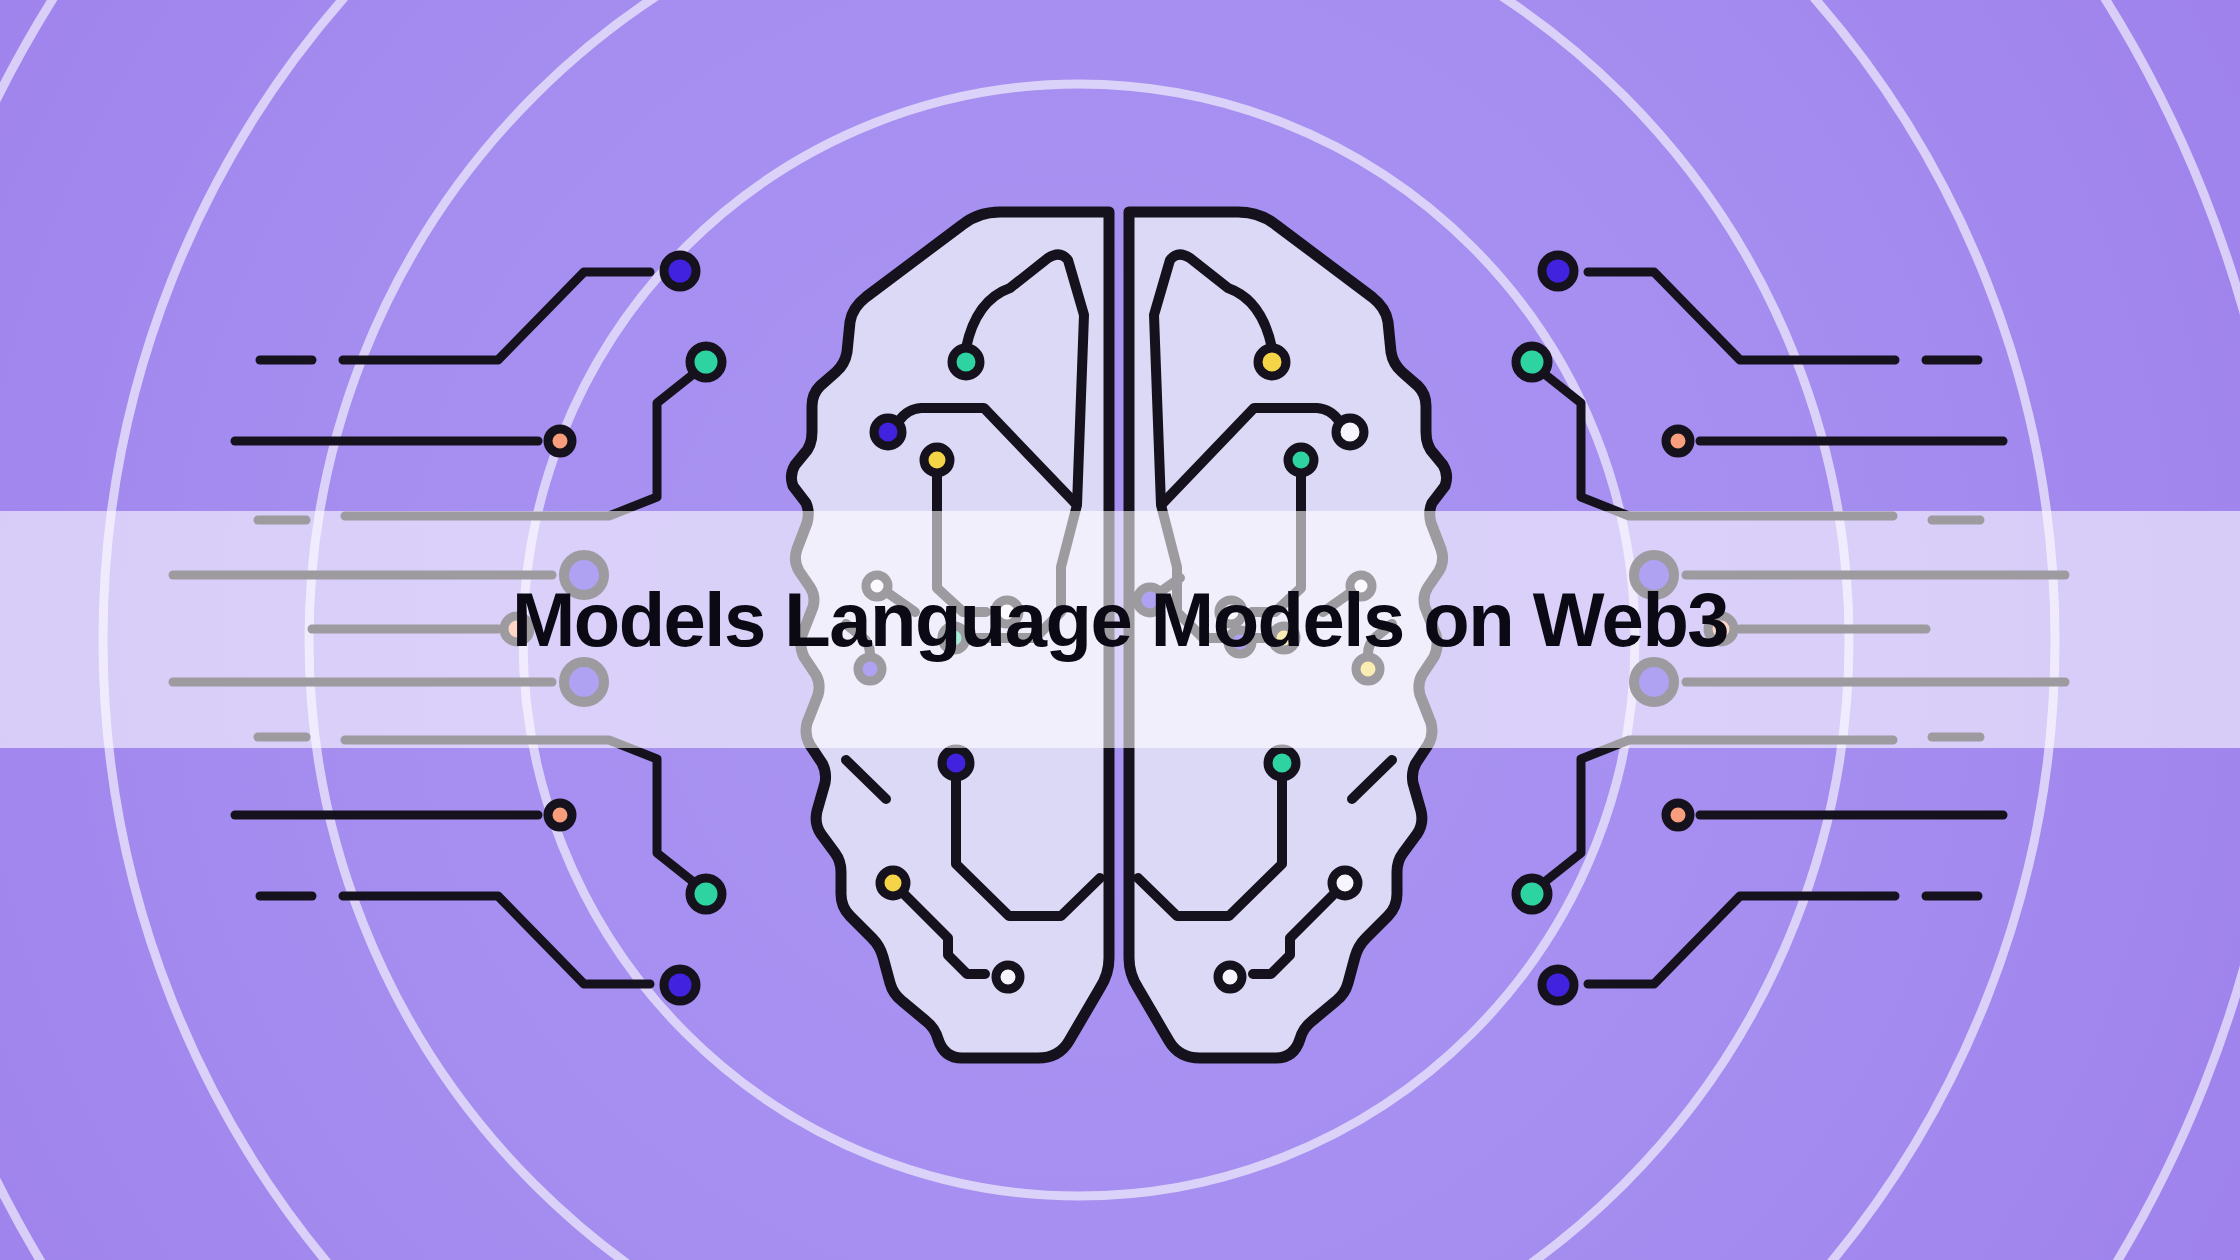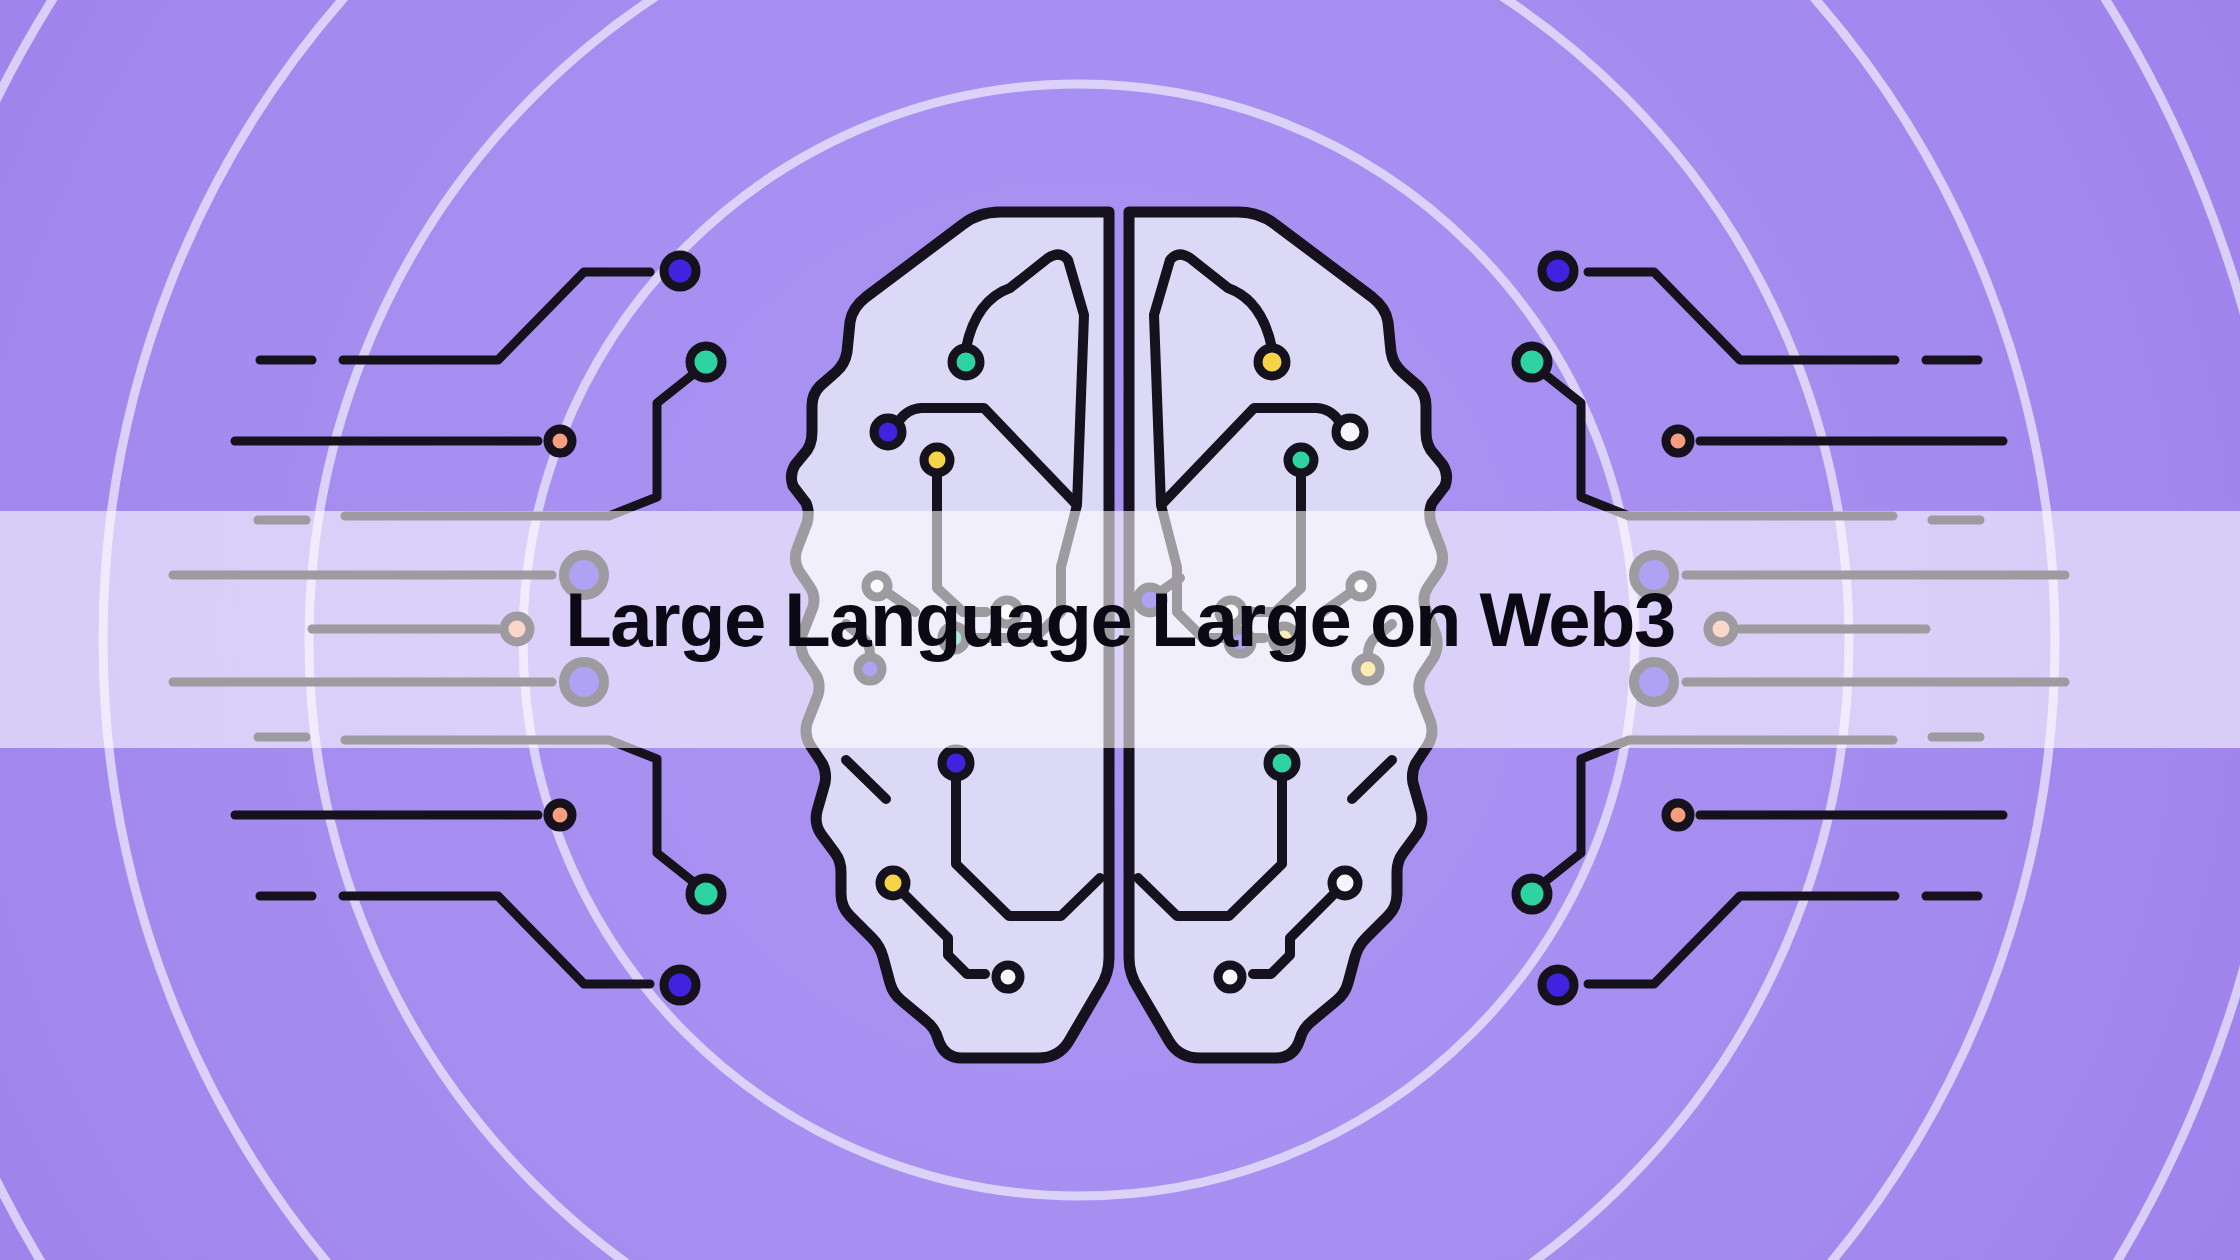"Large Language Large on Web3" div.headline { text: Large Language Large -> Models Language Models }
